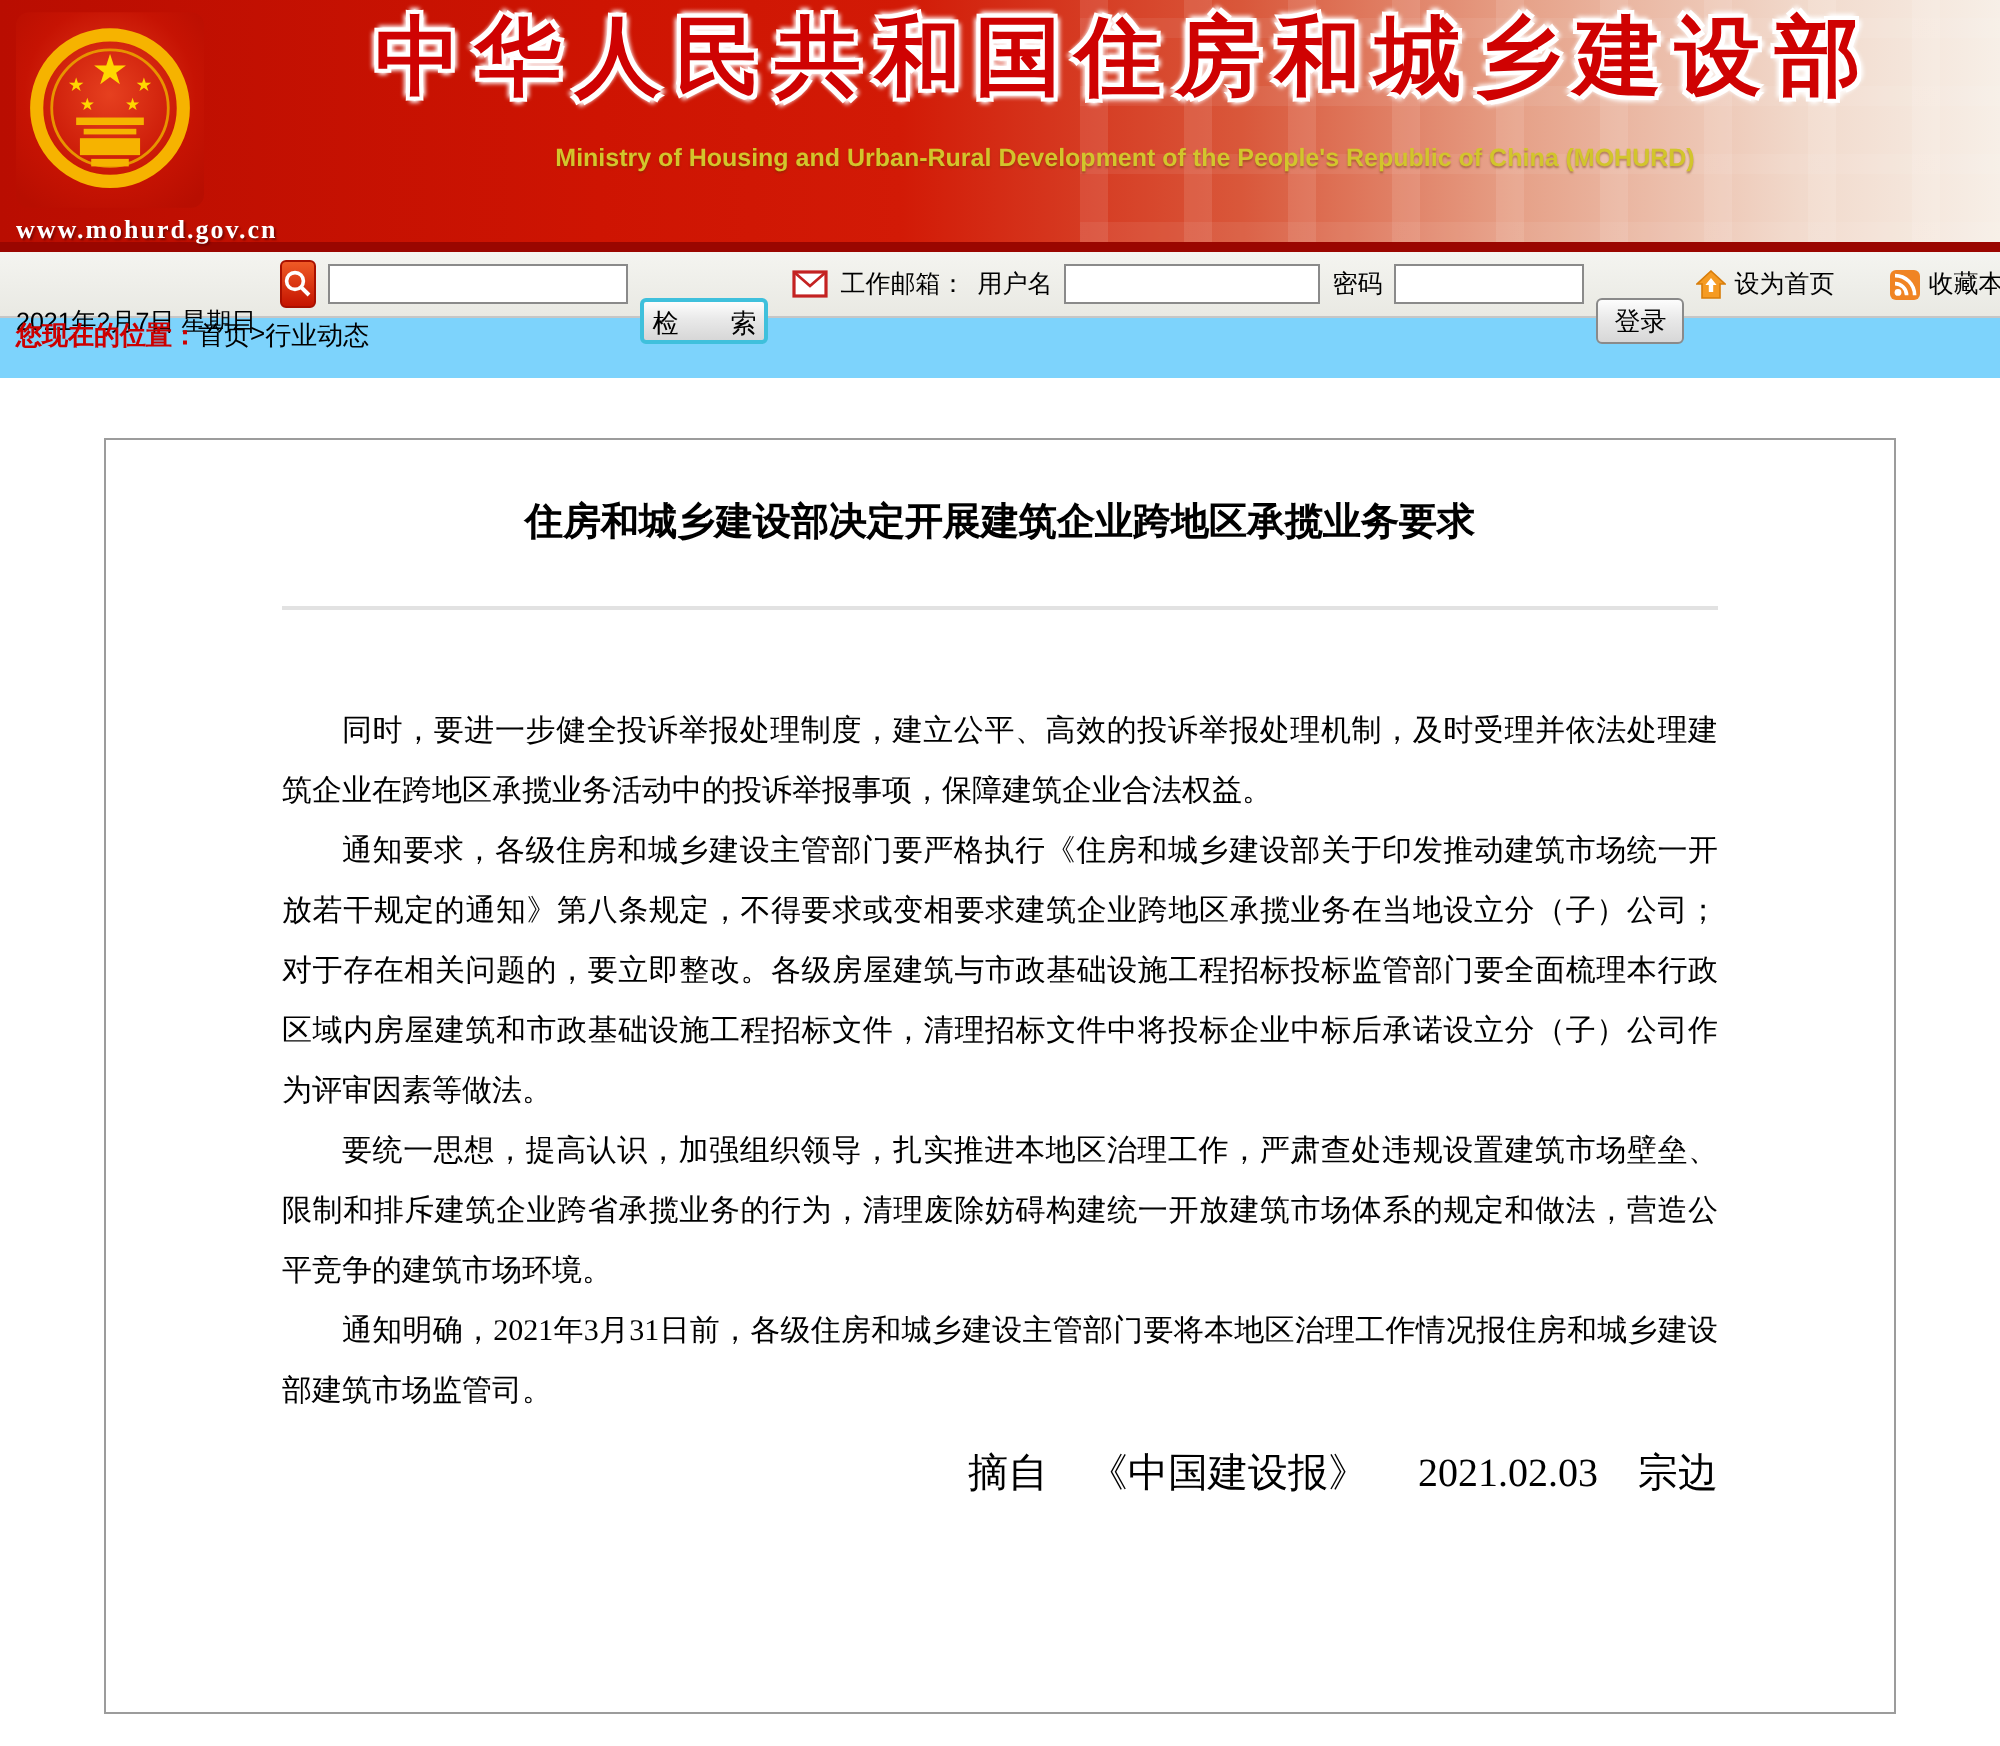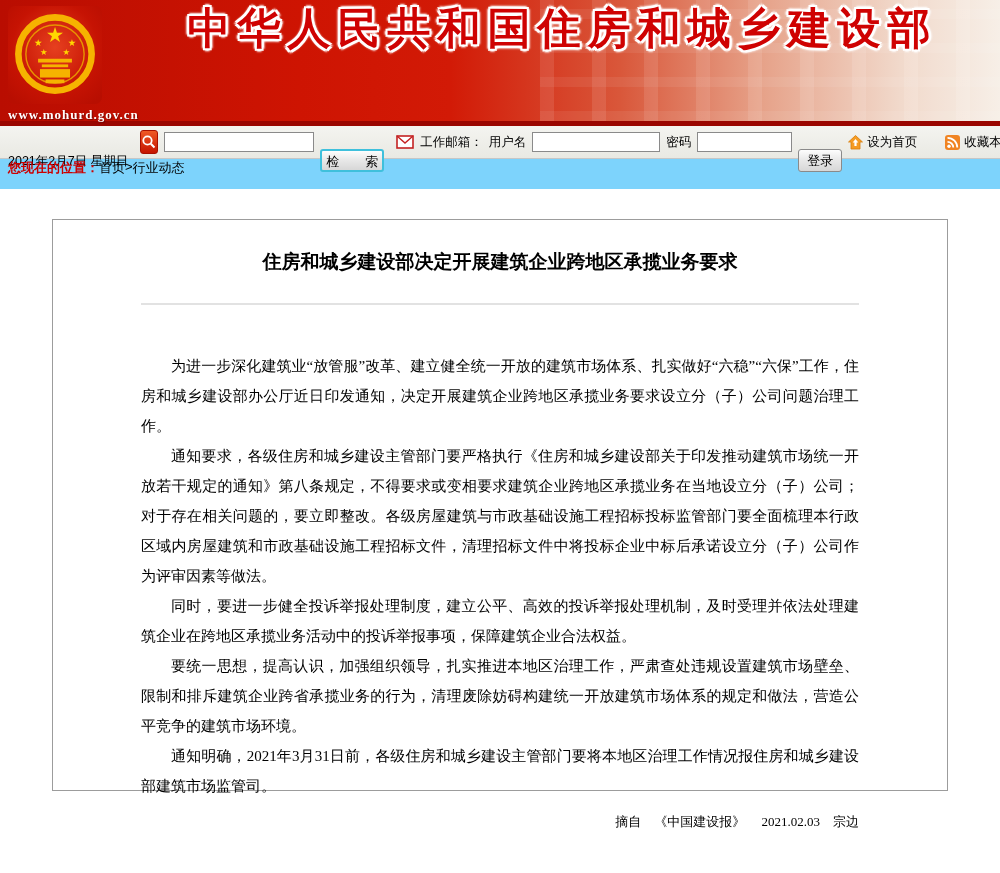"Ministry of Housing and Urban-Rural" div.title-en { html: none -> <div>Ministry of Housing and Urban-Rural Development of the People's Republic of China (MOHURD)</div> }
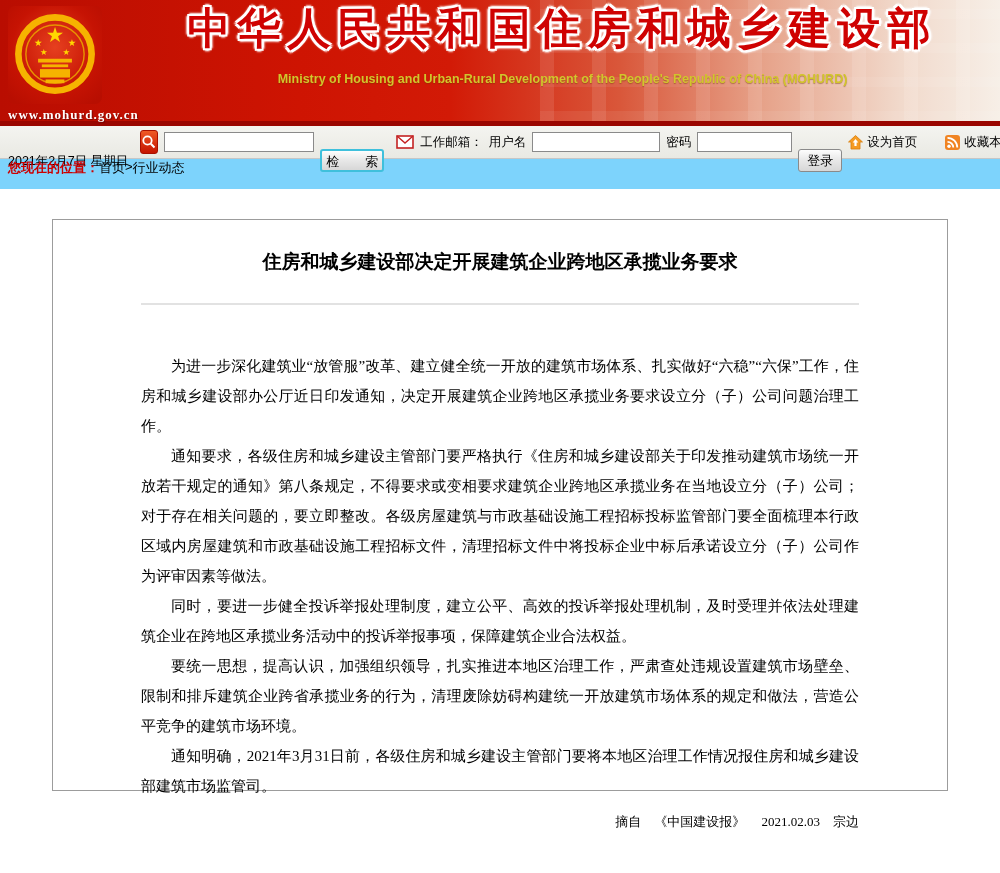"住房和城乡建设部决定开展建筑企业跨地区承揽业务要求" .article-box { height: 572px -> 638px }
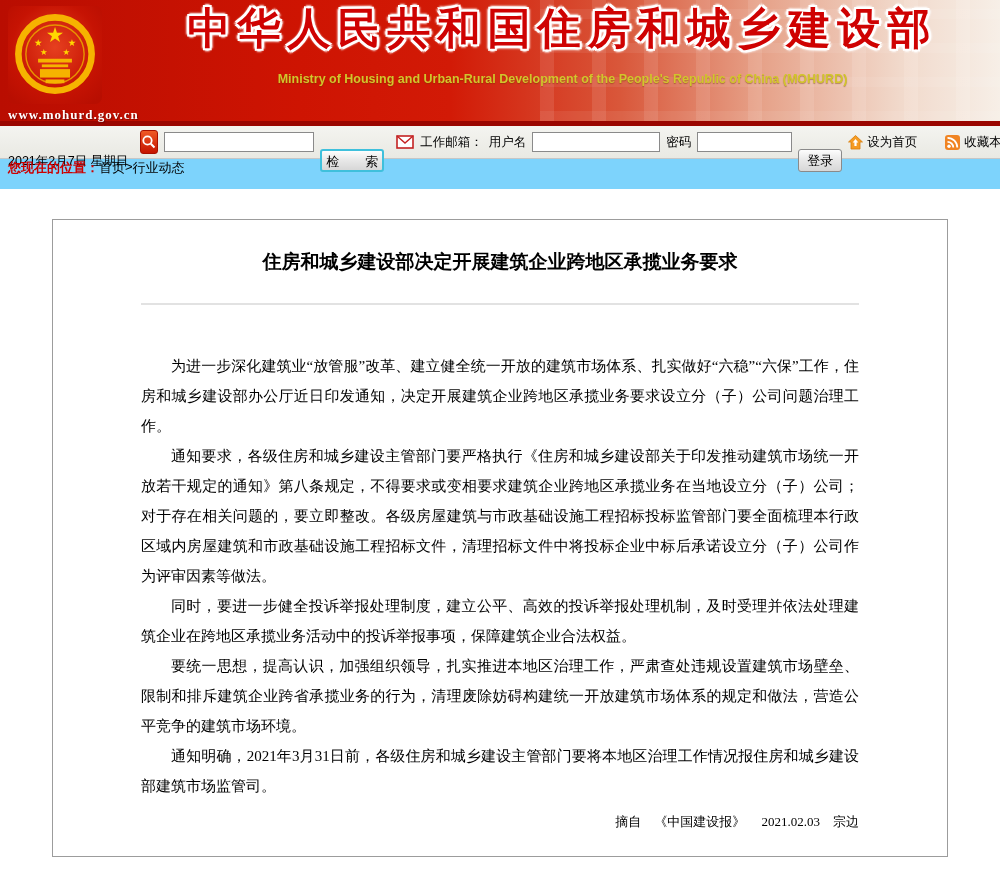"为进一步深化建筑业“放管服”改革、建立健全统一开放的建筑市场体系、扎实做好“六稳" p { html: <p>为进一步深化建筑业“放管服”改革、建立健全统一开放的建筑市场体系、扎实做好“六稳”“六保”工作，住房和城乡建设部办公厅近日印发通知，决定开展建筑企业跨地区承揽业务要求设立分（子）公司问题治理工作。</p> -> none }
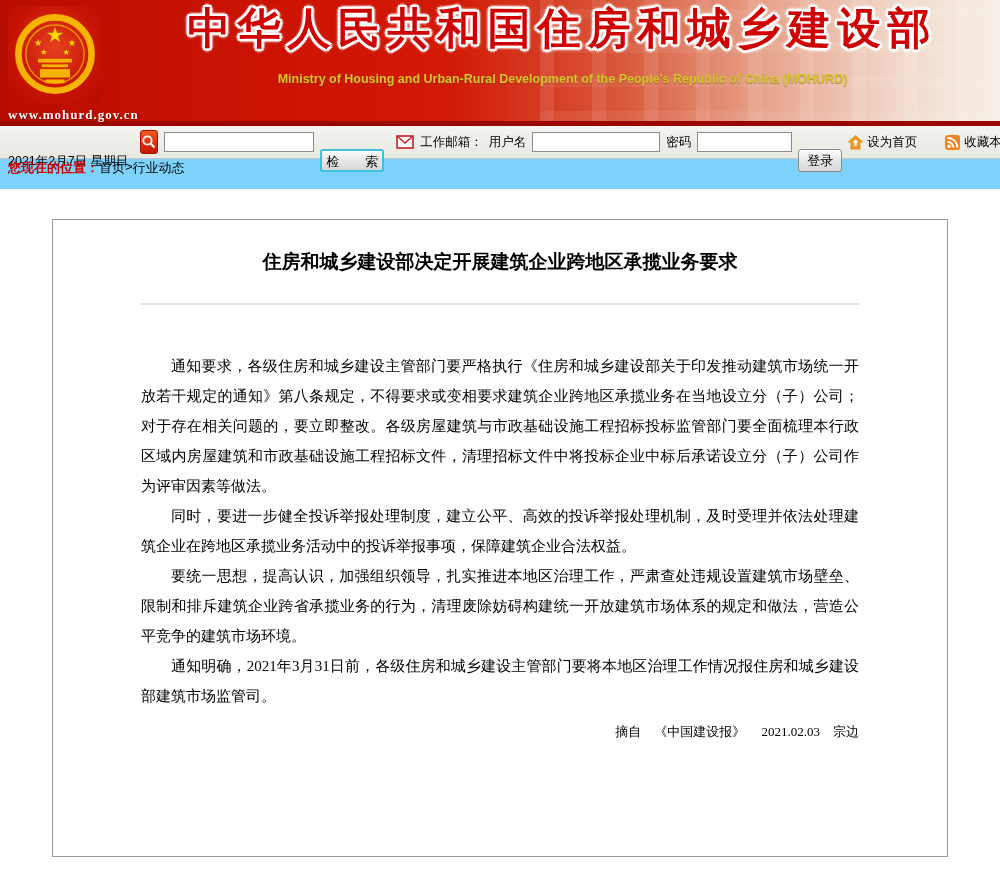"通知要求，各级住房和城乡建设主管部门要严格执行《住房和城乡建设部关于印发推动建筑" p { order: before "同时，要进一步健全投诉举报处理制度，建立公平、高效的投诉举报处理机制，及时受理并" -> after "同时，要进一步健全投诉举报处理制度，建立公平、高效的投诉举报处理机制，及时受理并" }
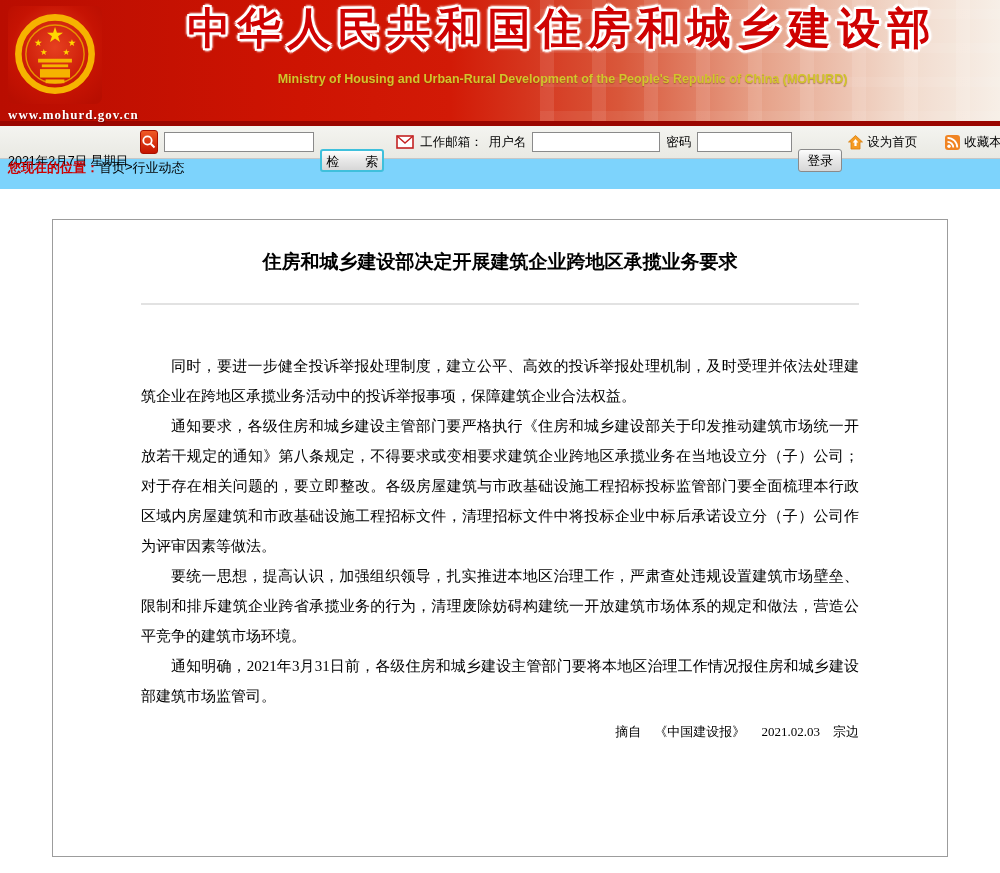"摘自 《中国建设报》 2021.02.03 宗边" .article-source { font-size: 13px -> 20px }
